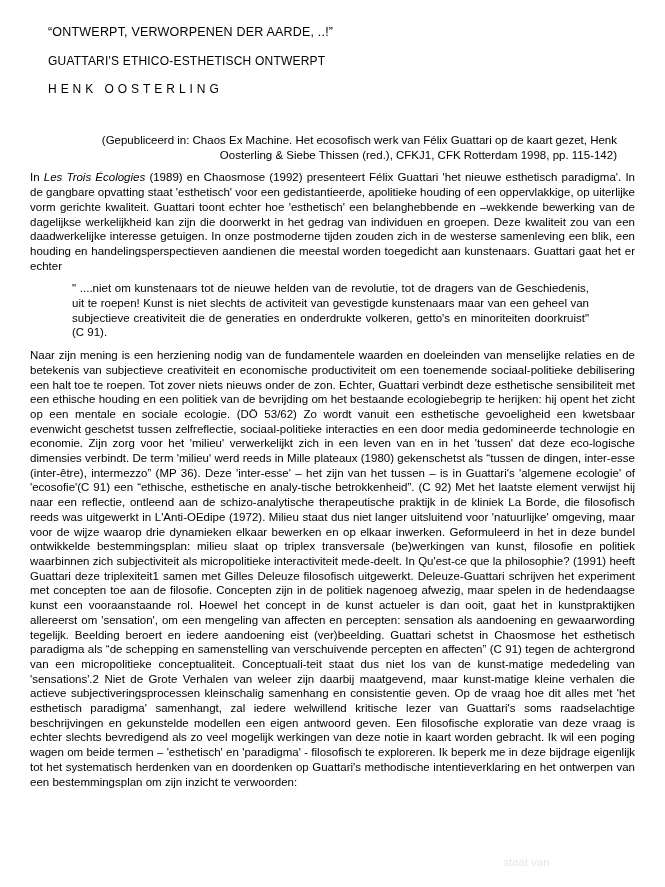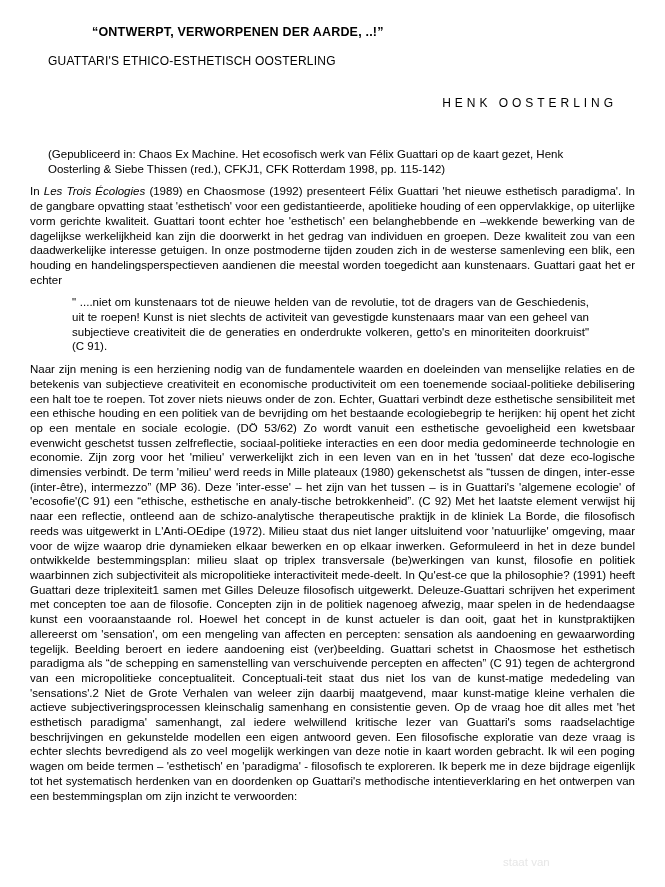"“ONTWERPT, VERWORPENEN DER AARDE, ..!”" .doc-title { font-weight: 700 -> 400; margin-left: 44px -> none }
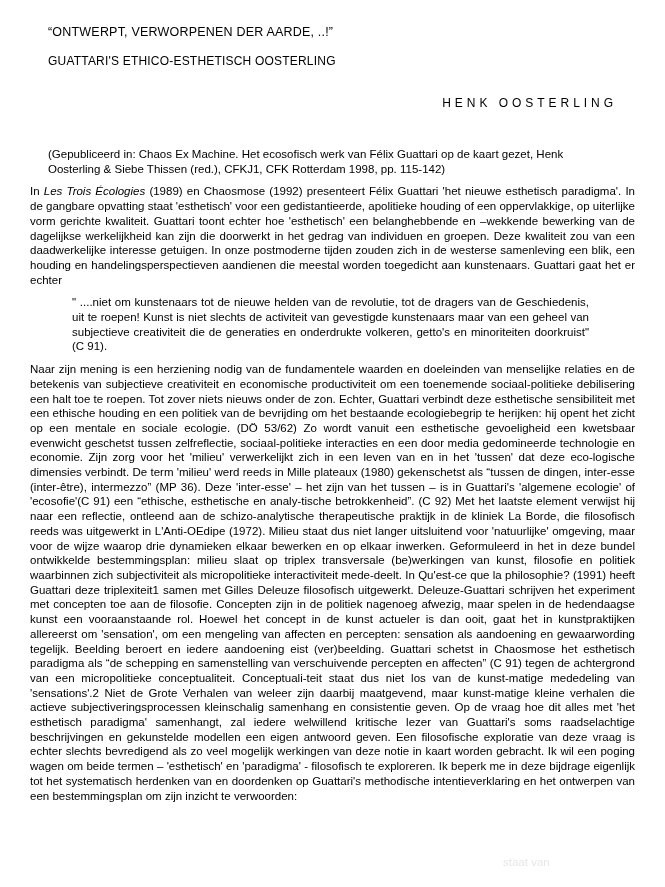"GUATTARI'S ETHICO-ESTHETISCH OOSTERLING" div.doc-subtitle { text: OOSTERLING -> ONTWERPT }
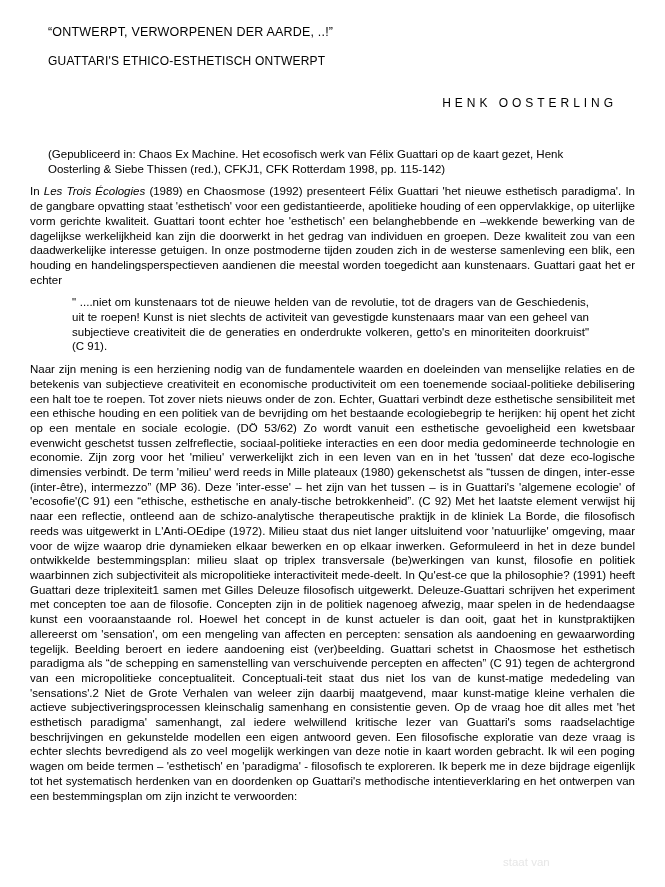"HENK OOSTERLING" .doc-author { margin-top: 27px -> 13px; text-align: right -> none }
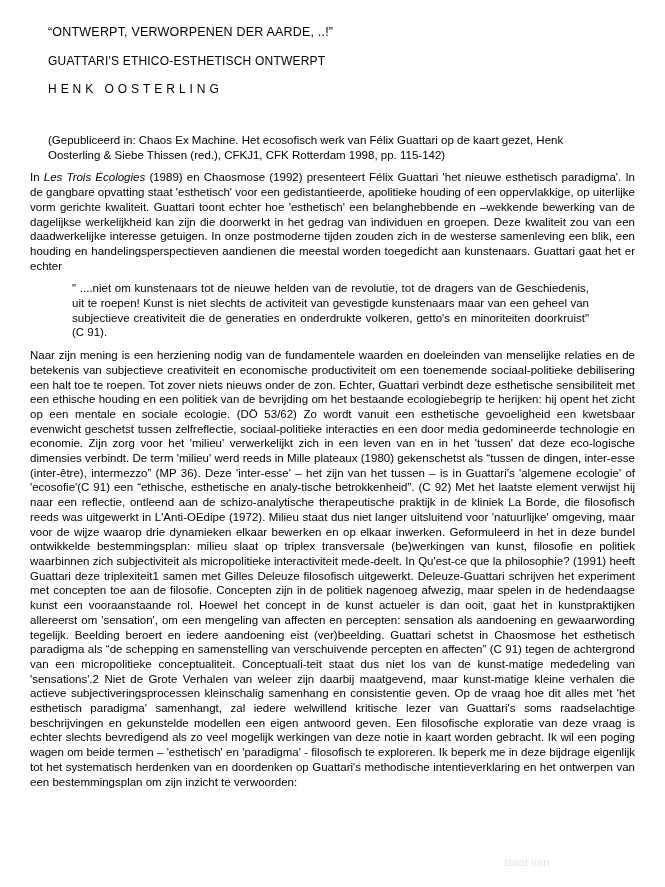"(Gepubliceerd in: Chaos Ex Machine." .pub-note { text-align: left -> right }
